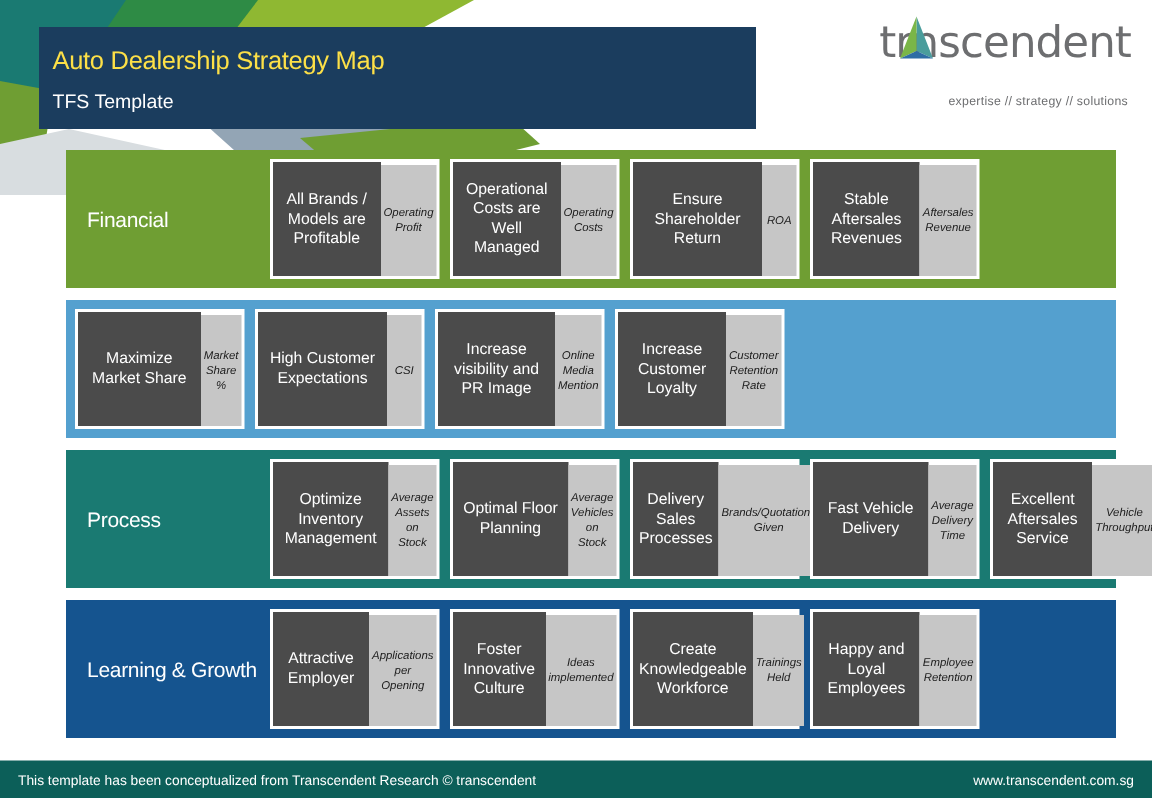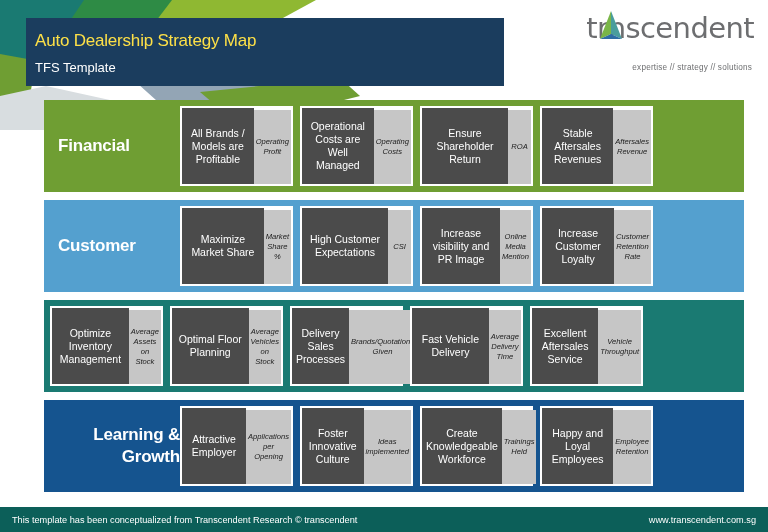"Financial" .row-label { font-size: 17px -> 14px; font-weight: bold -> normal; text-align: right -> none }
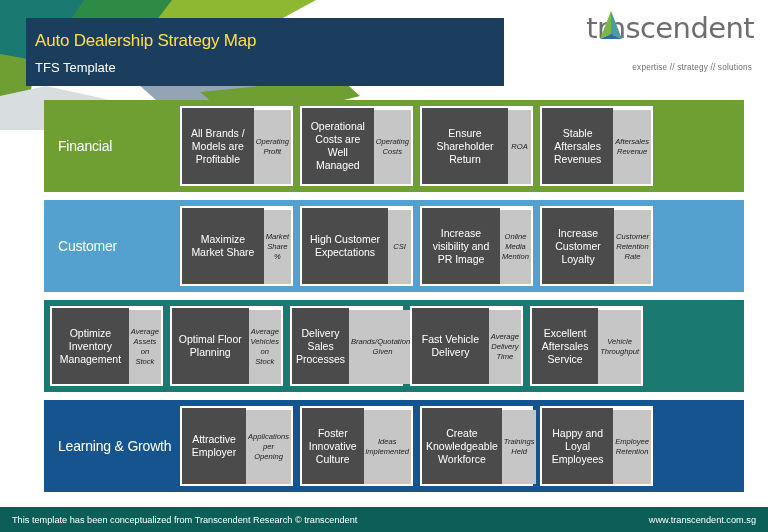"Customer" div.row-label { html: <div>Customer</div> -> none }
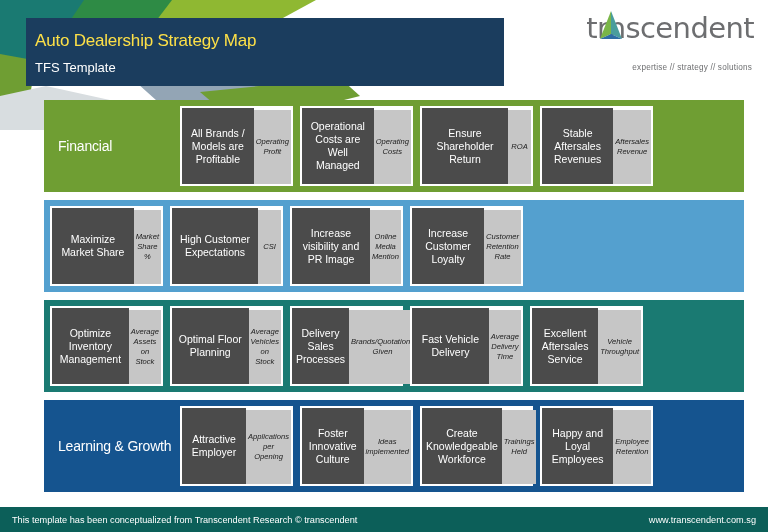"Process" div.row-label { html: none -> <div>Process</div> }
